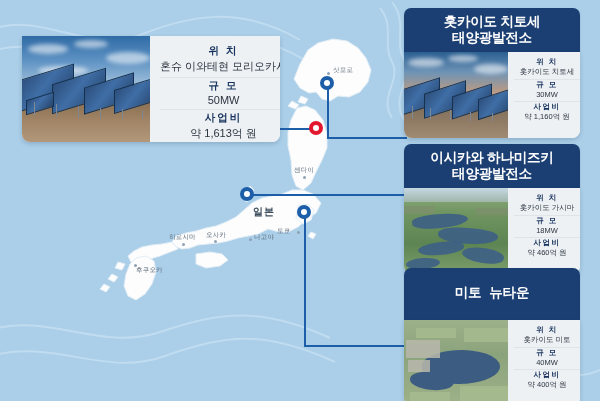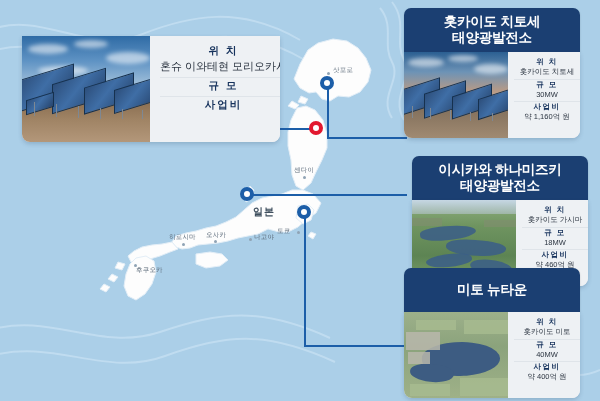"50MW" div.info-val { html: none -> <div>50MW</div> }
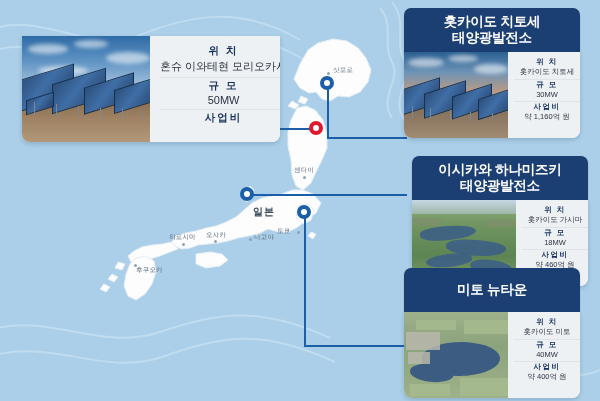"약 1,613억 원" div.info-val { html: none -> <div>약 1,613억 원</div> }
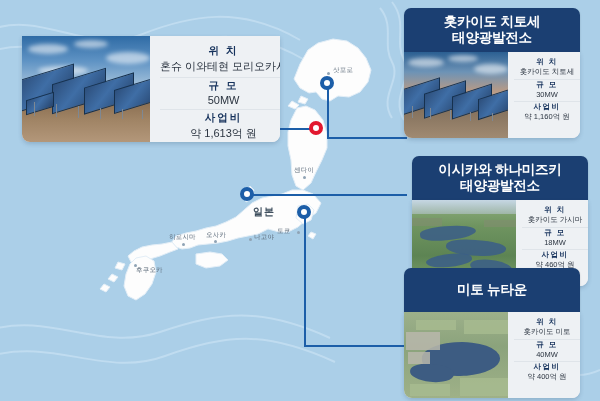"이시카와 하나미즈키" #card-ishikawa { margin-left: 8px -> none; top: 156px -> 144px }
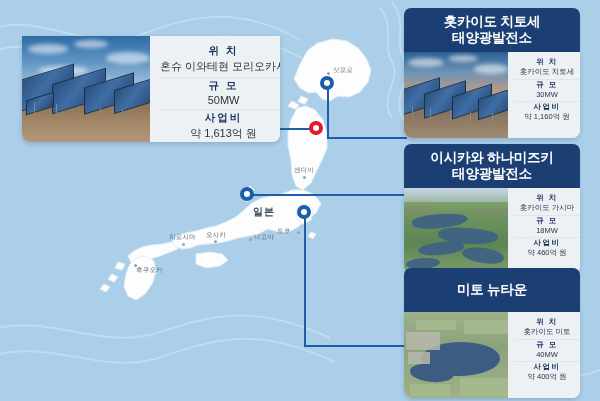"미토 뉴타운" #card-mito .card-head { font-family: none -> Liberation Mono, monospace; height: 44px -> 52px }
